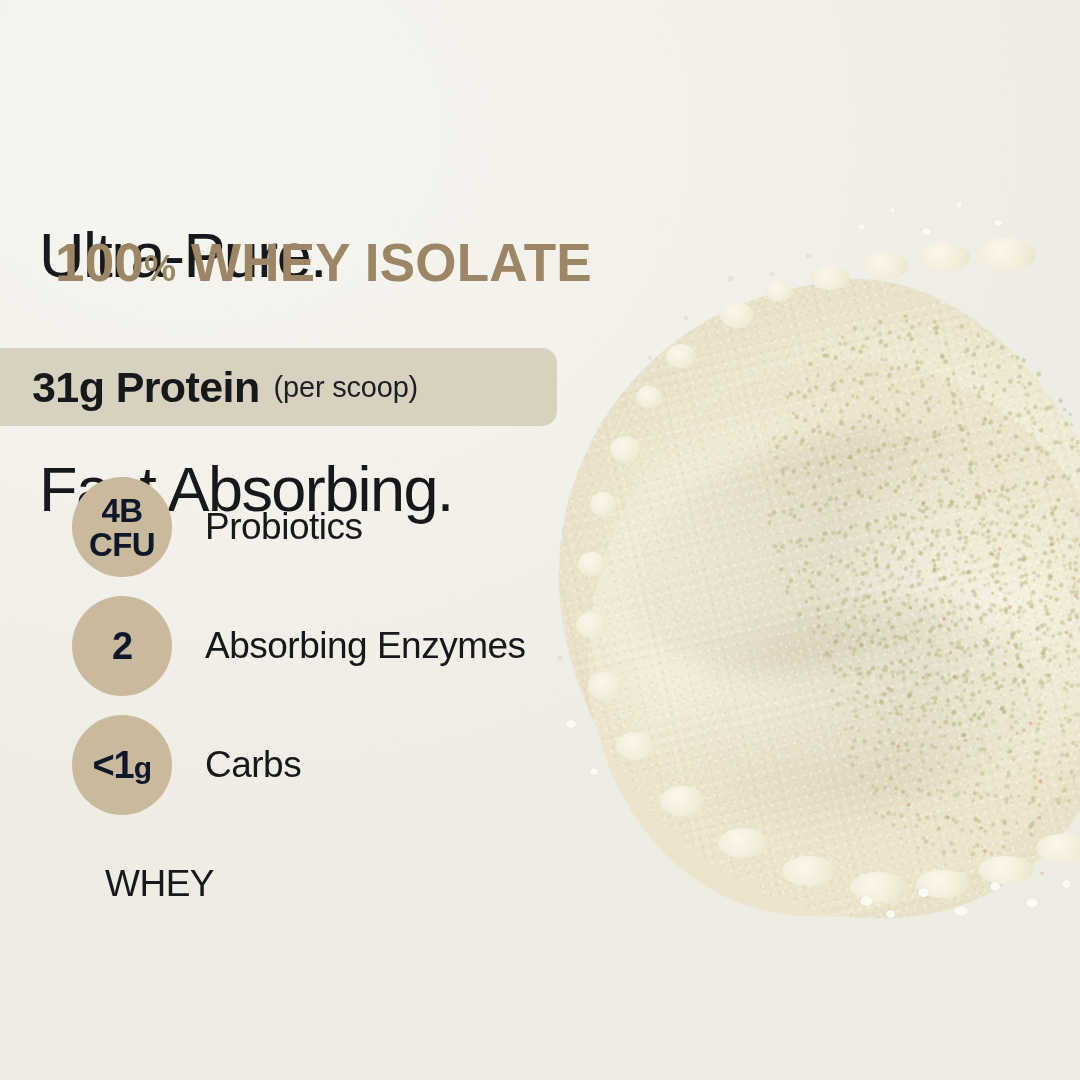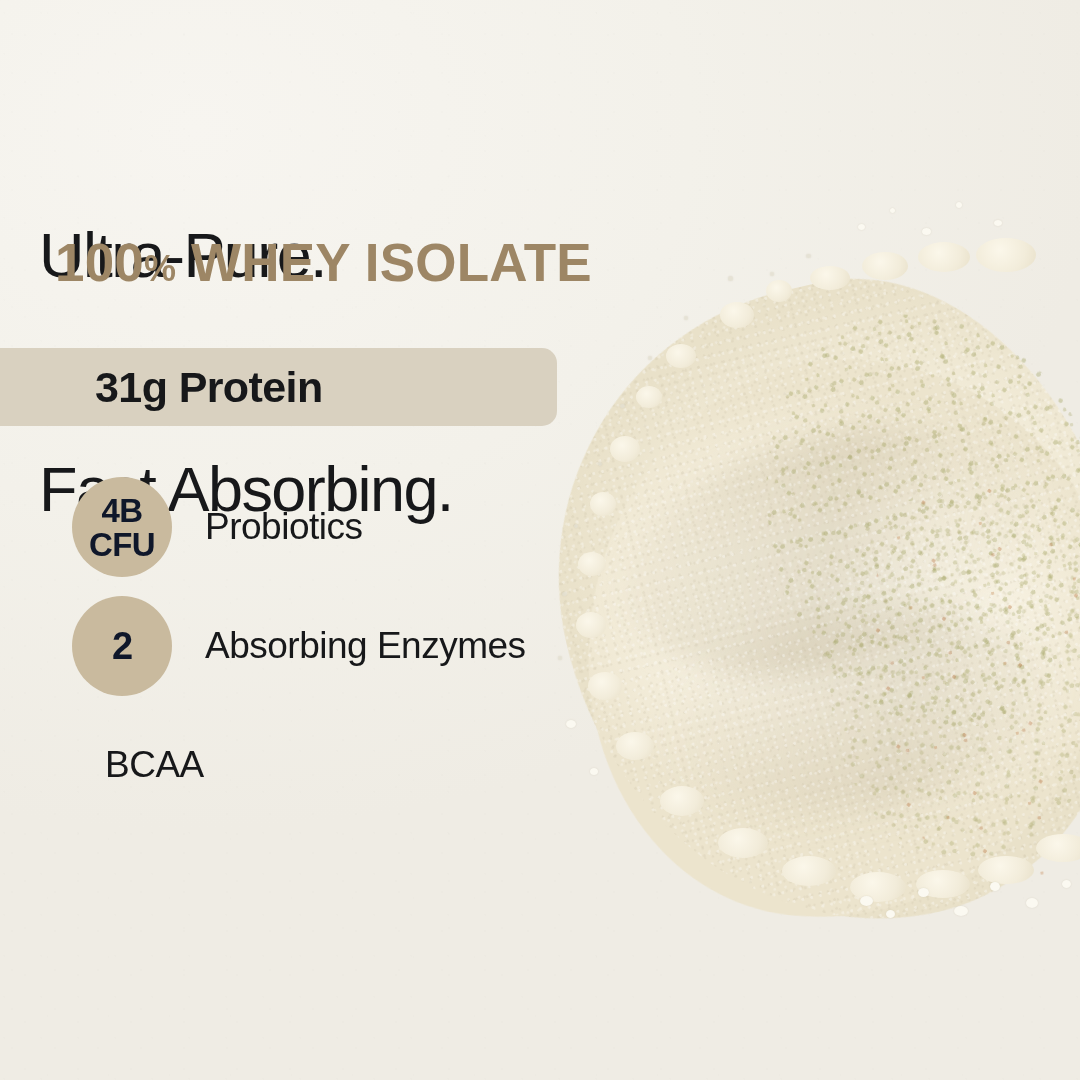"31g Protein" .protein-main { margin-left: 95px -> 32px }
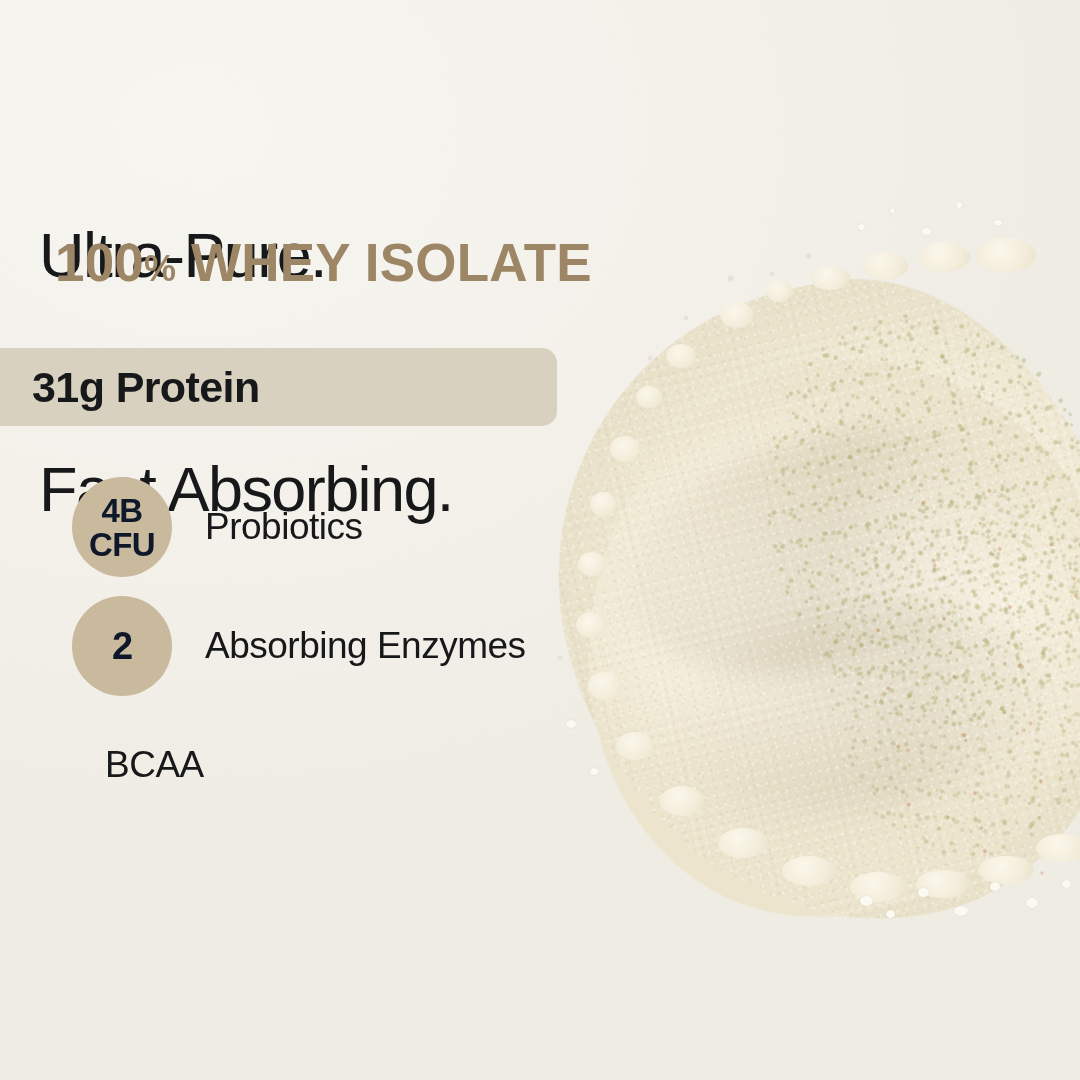"(per scoop)" span.protein-note { html: none -> <span>(per scoop)</span> }
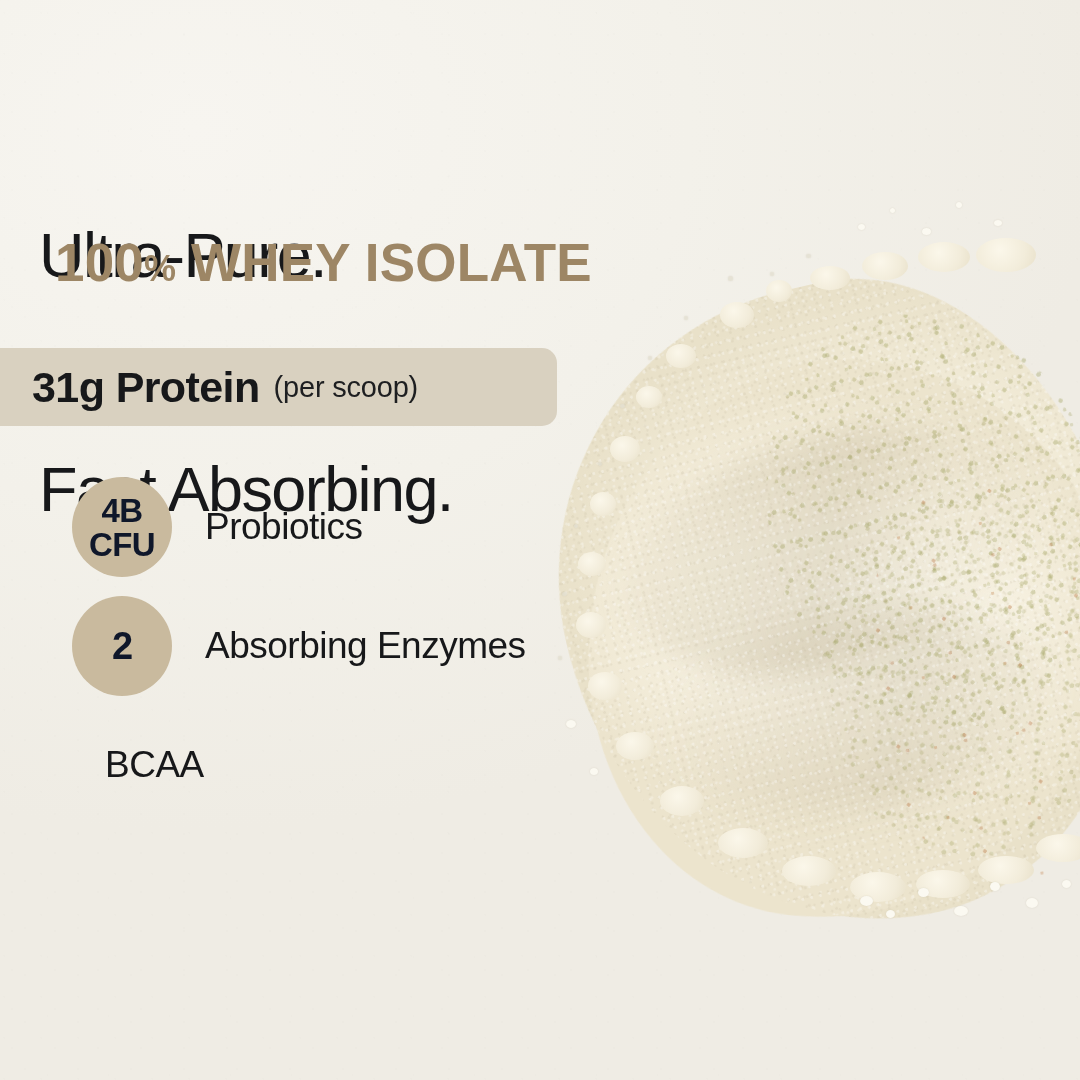"<1g" div.stat-row { html: none -> <div> <div> <span><span>&lt;1</span><span>g</span></span> </div> <span>Carbs</span> </div> }
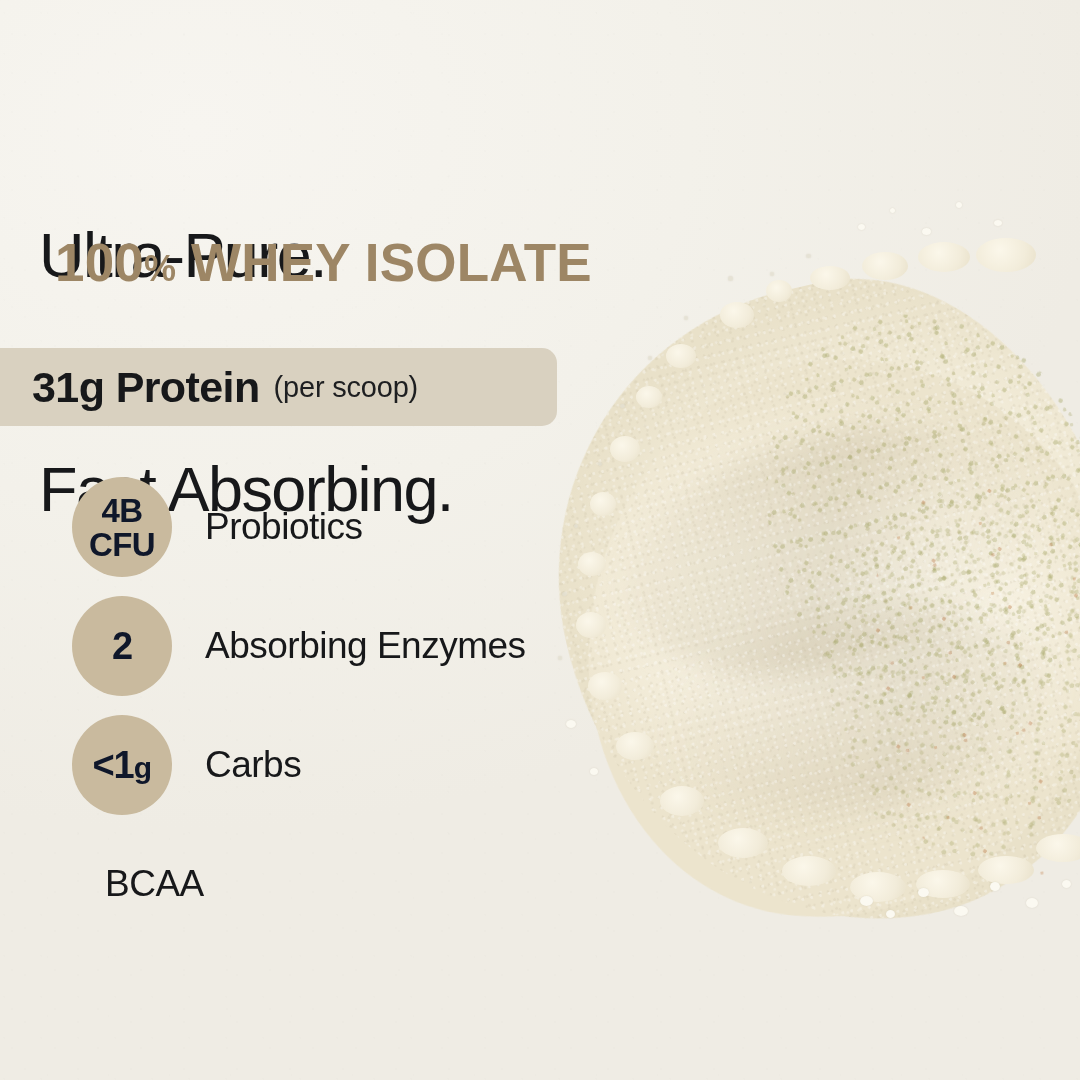"BCAA" span.stat-label { text: BCAA -> WHEY }
